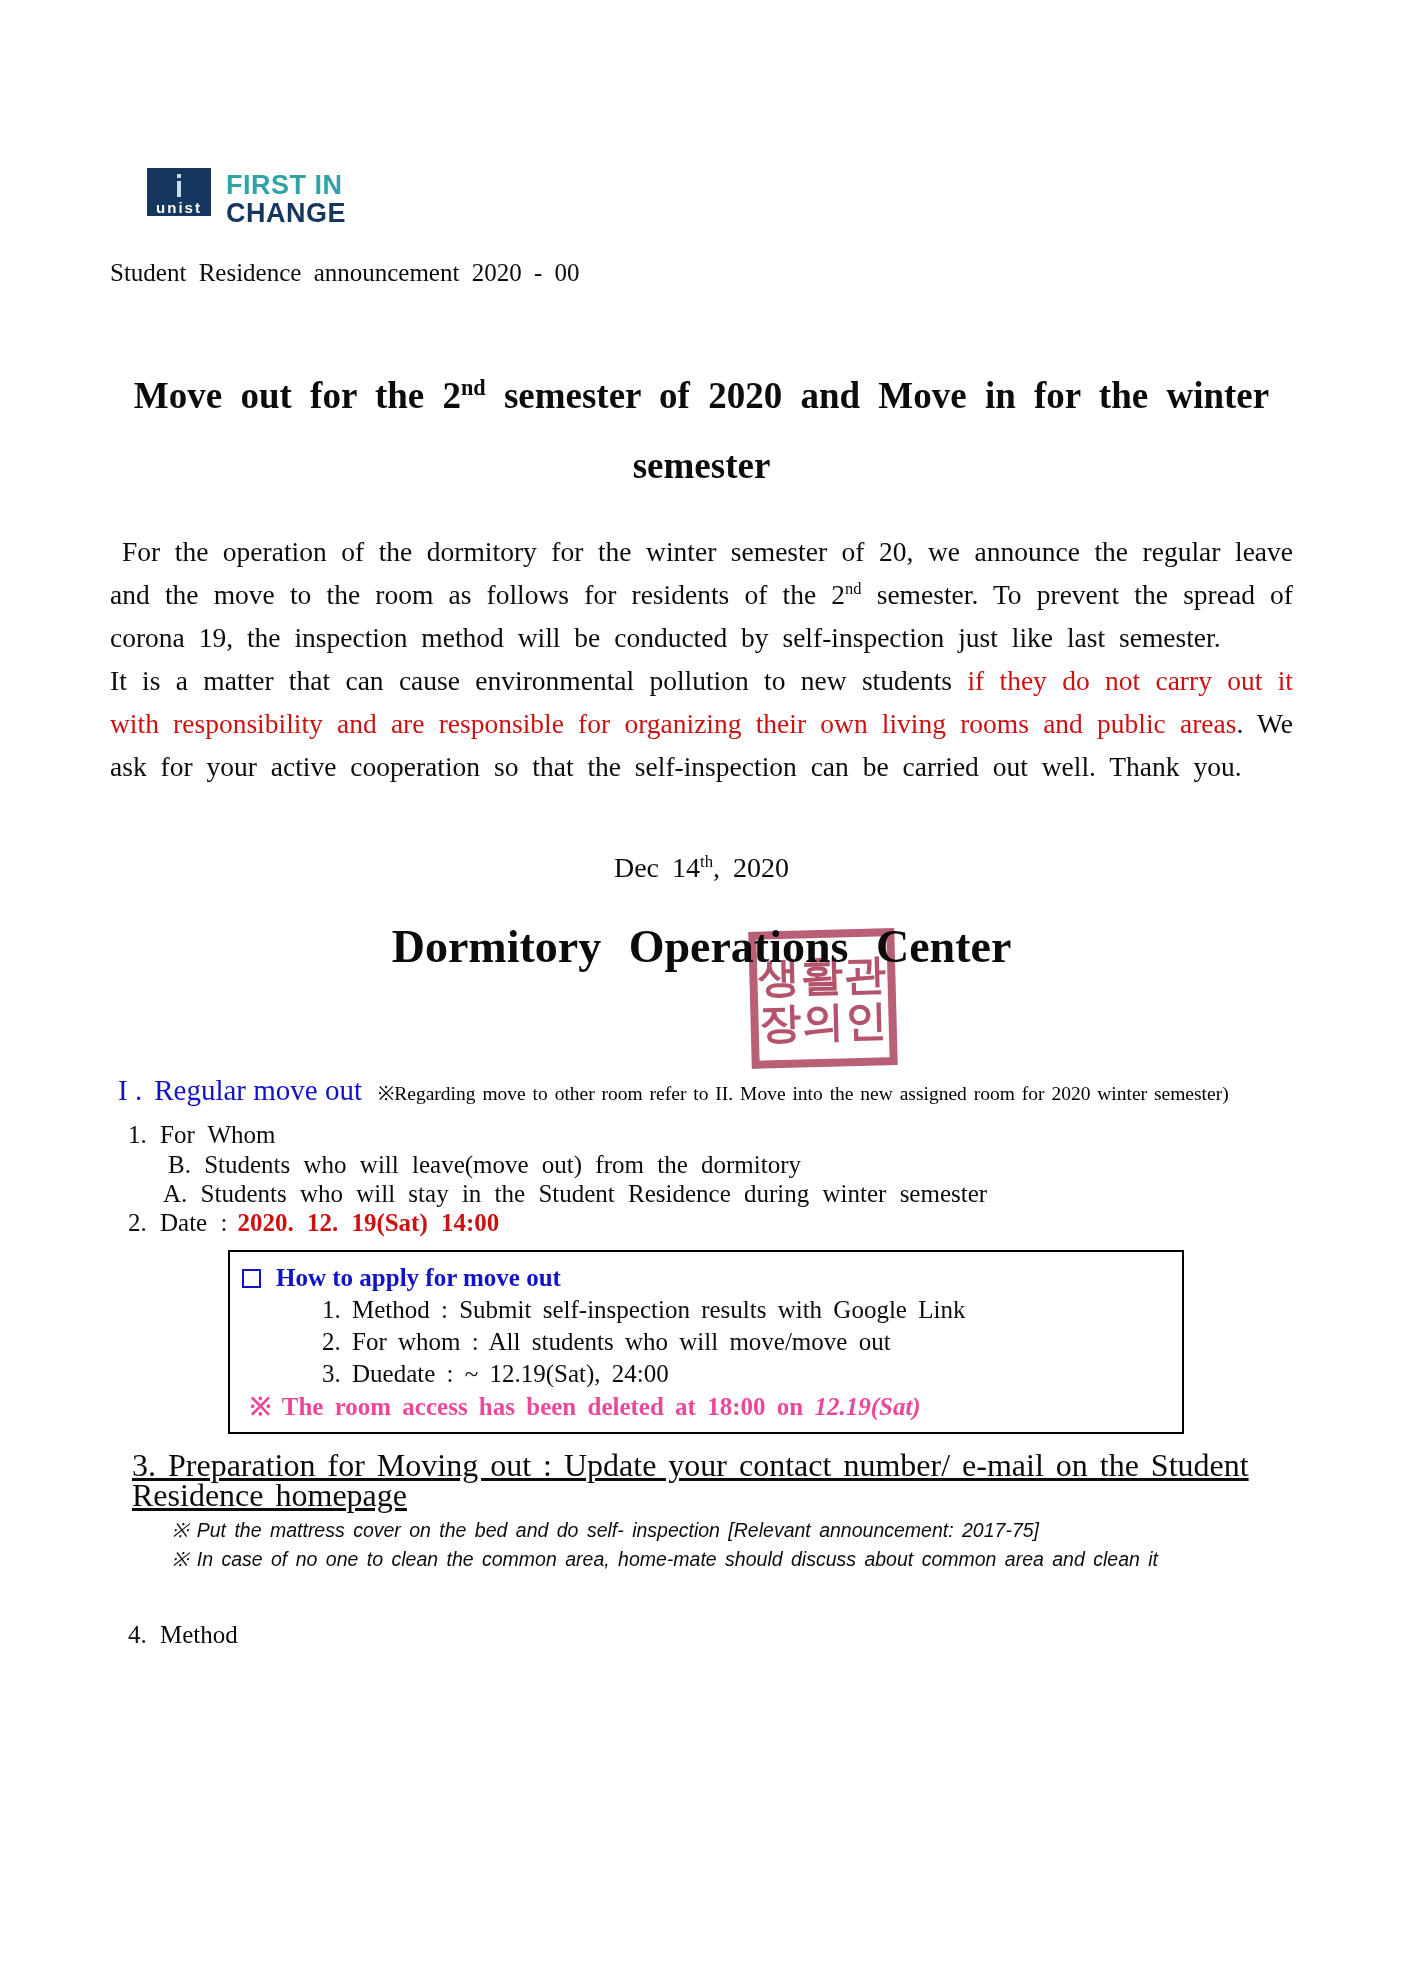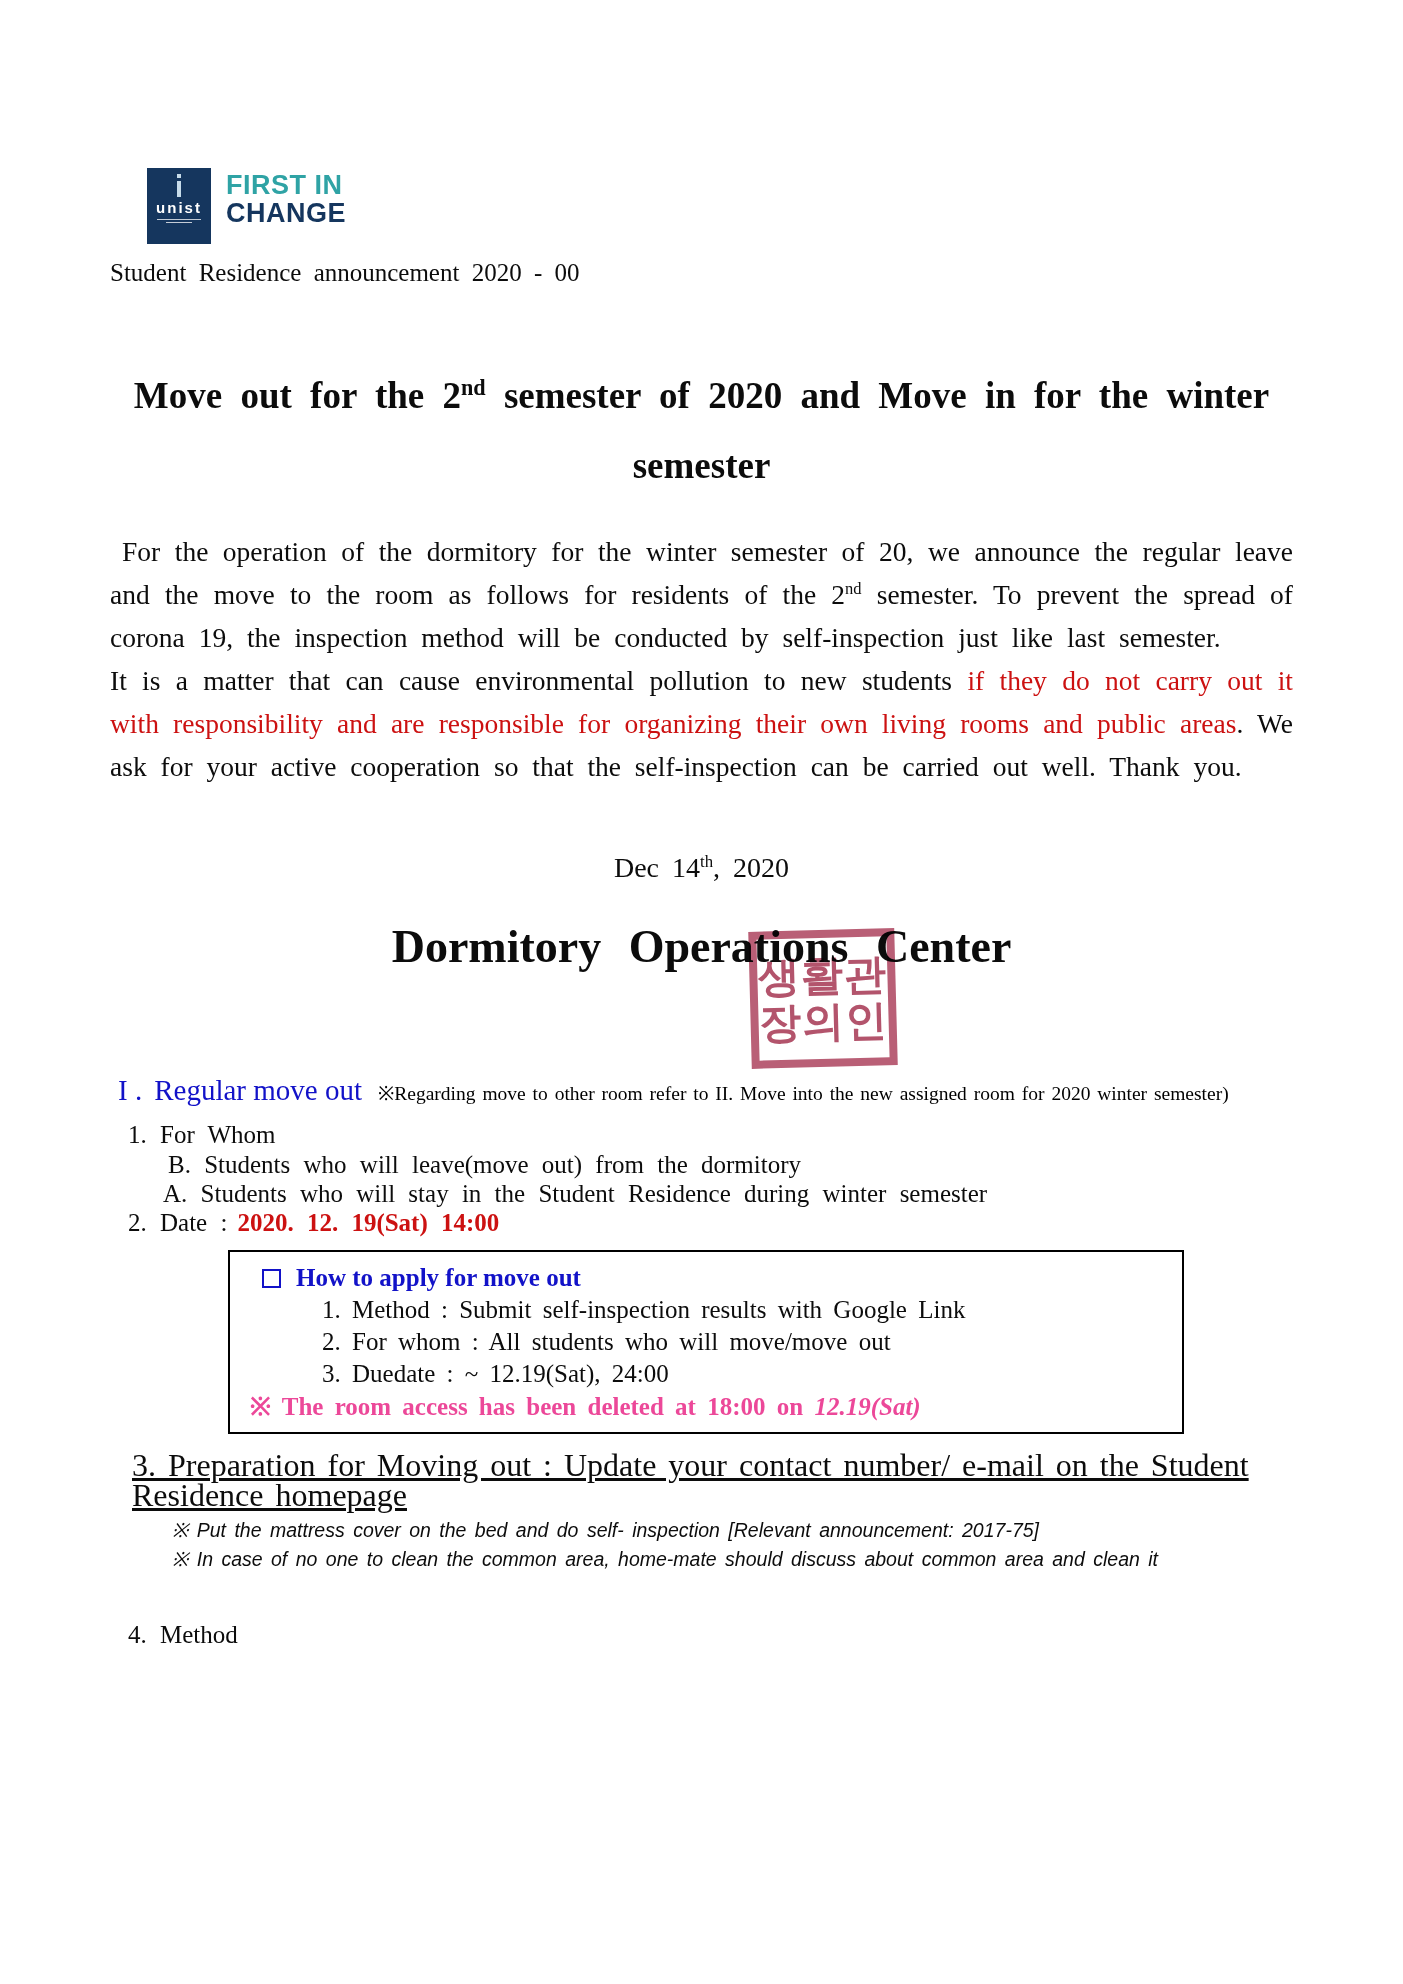"unist" .logo-mark { height: 76px -> 48px }
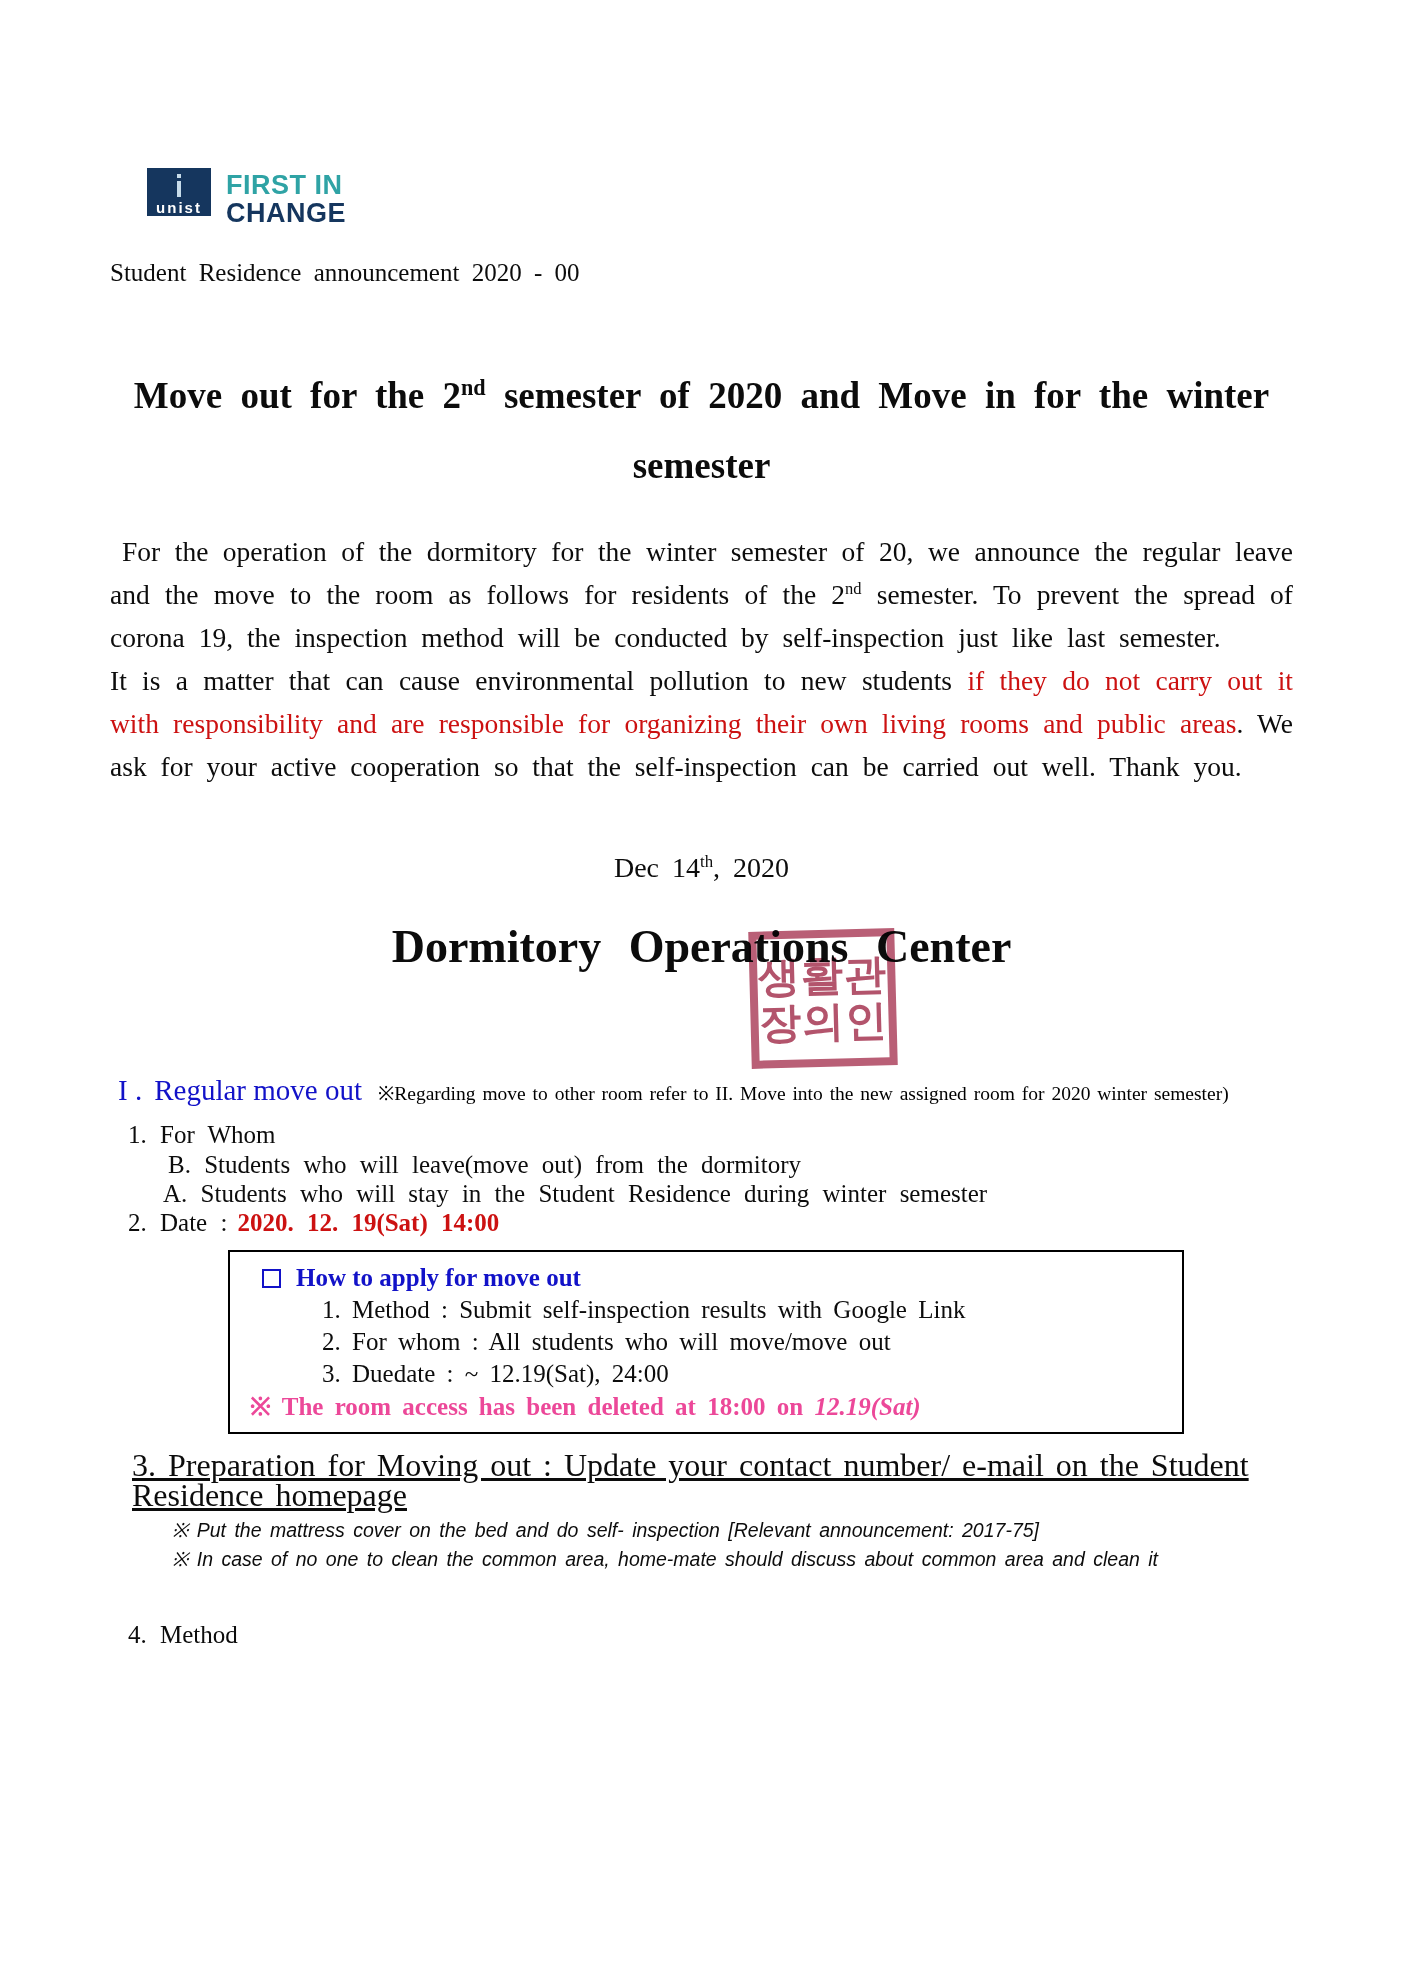"How to apply for move" .box-title-row { padding-left: 32px -> 12px }
